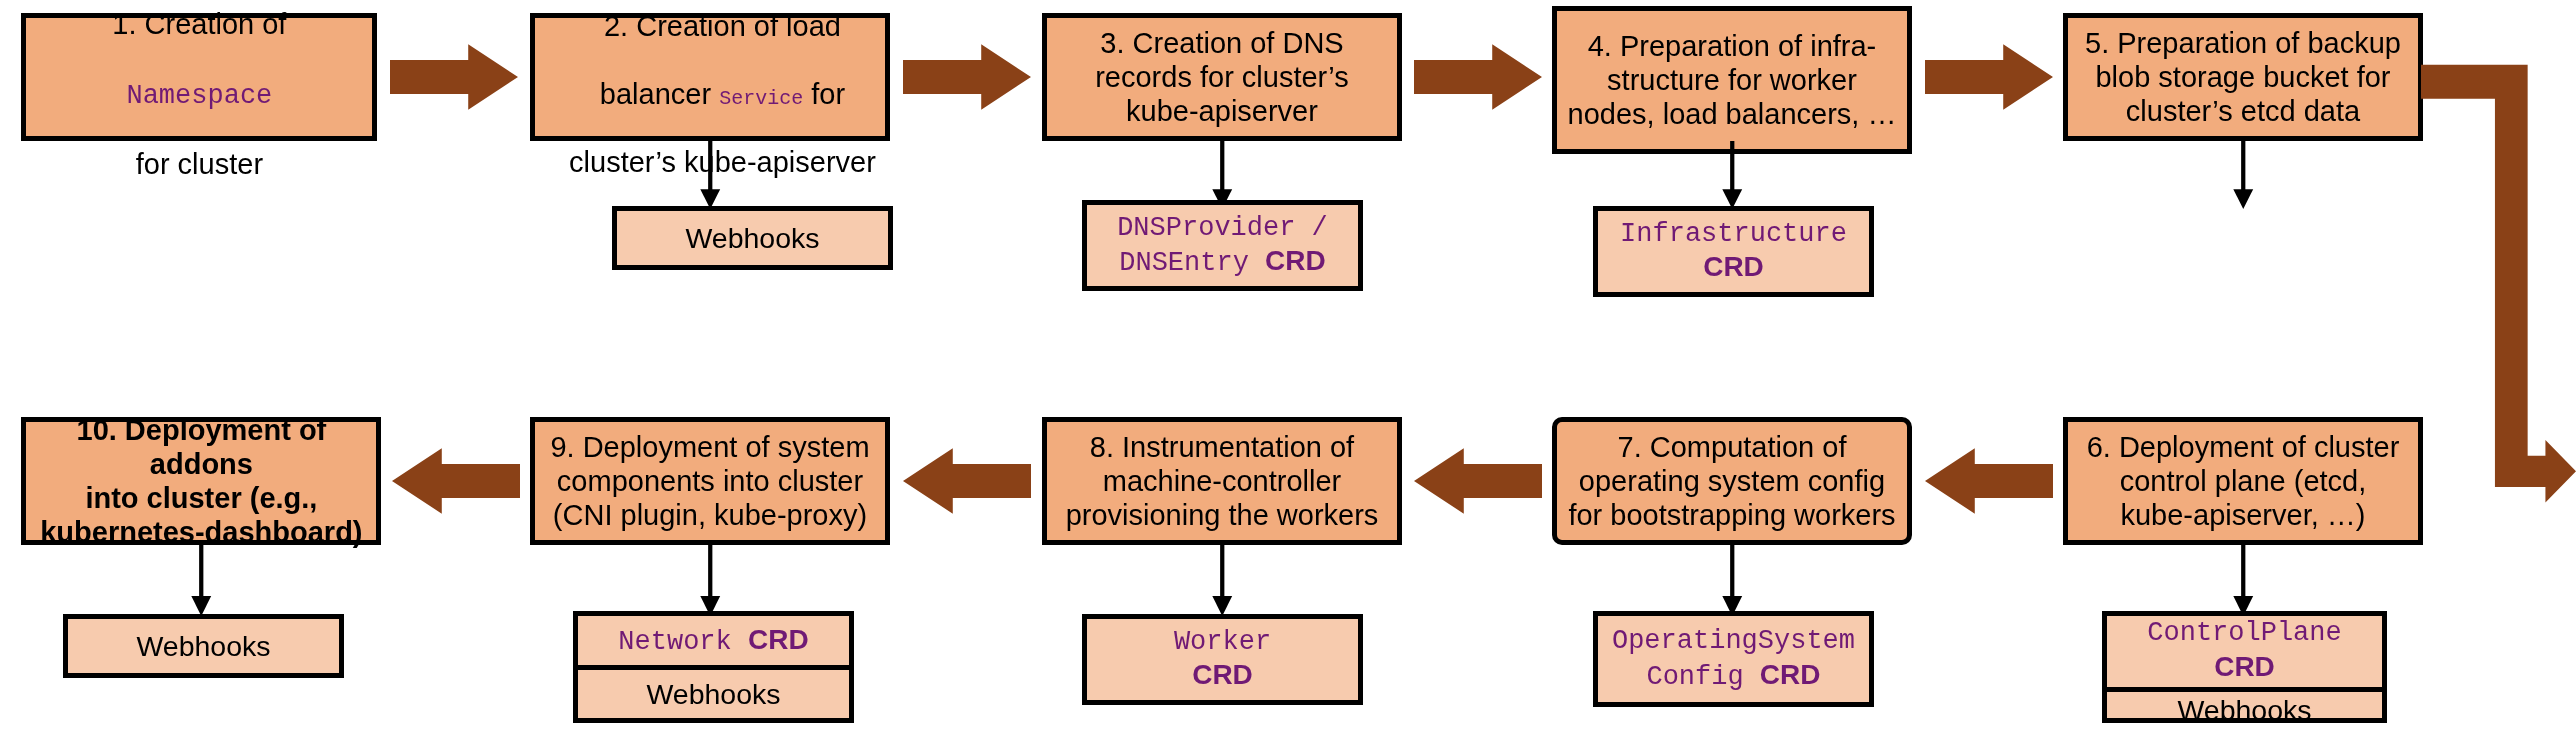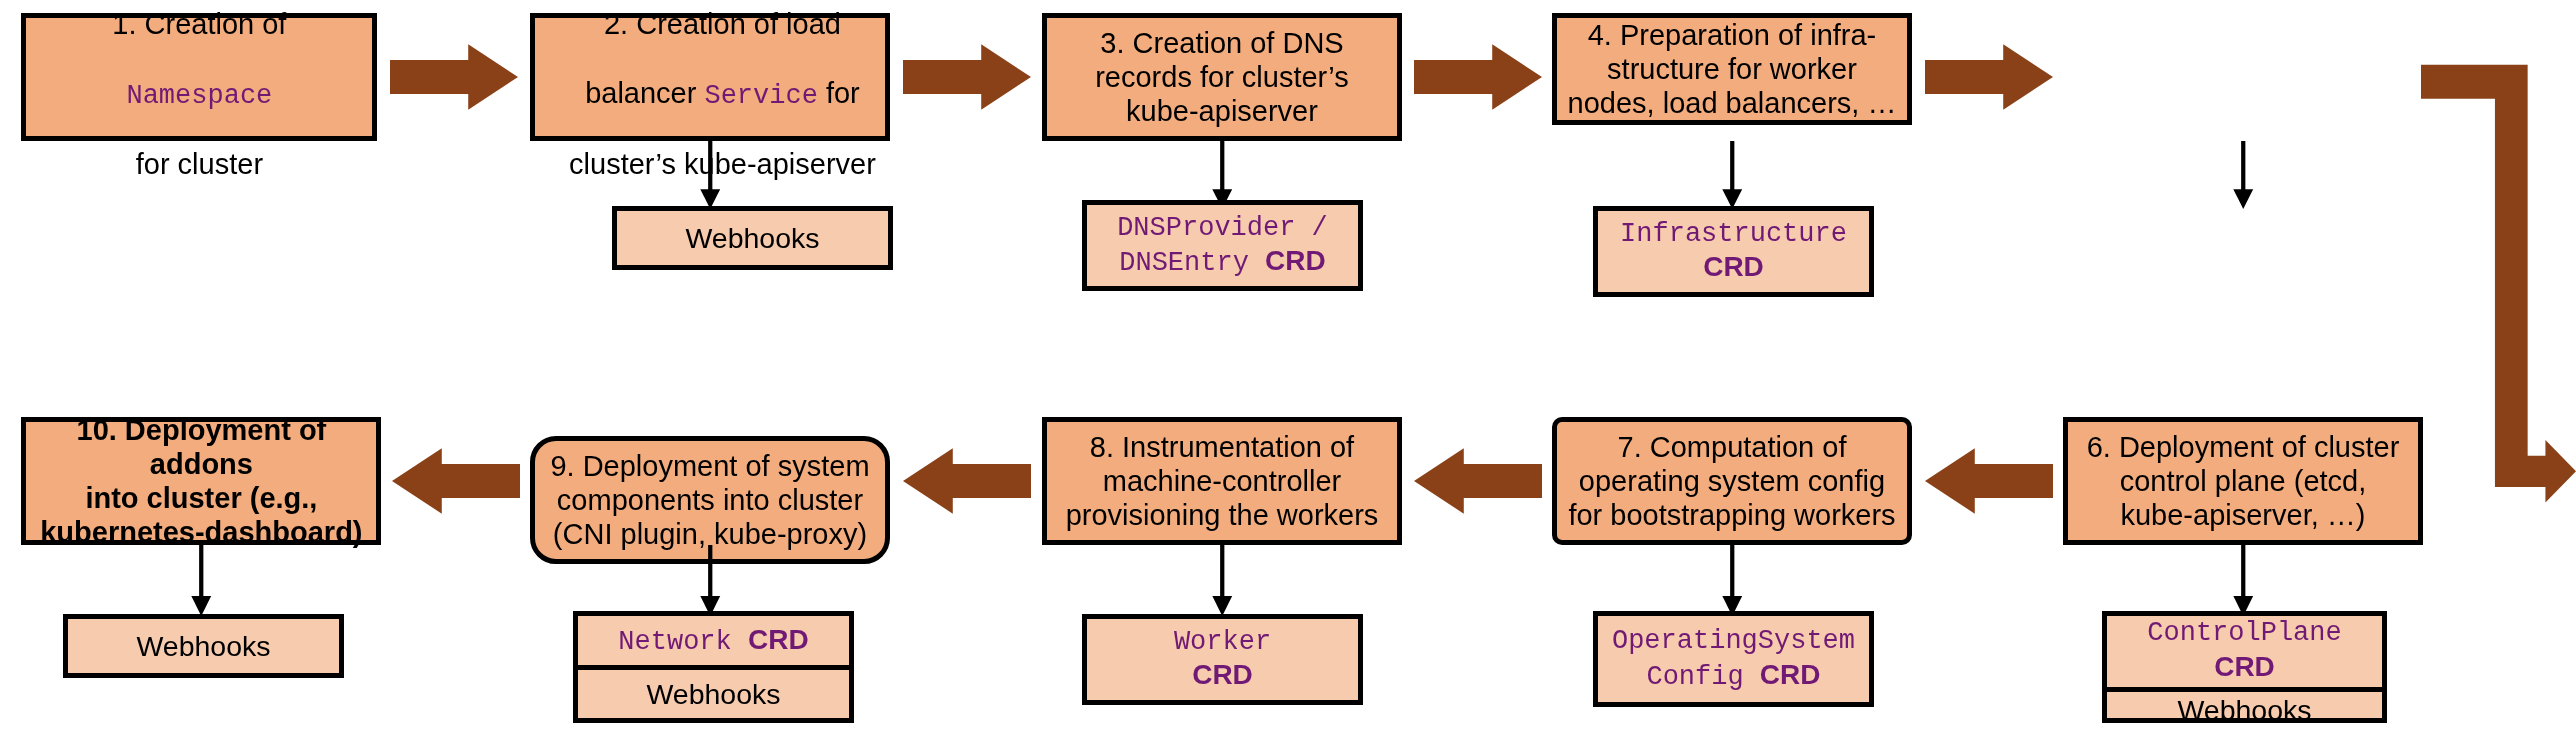"4. Preparation of infra-" div.step-box { height: 112px -> 148px; top: 13px -> 6px }
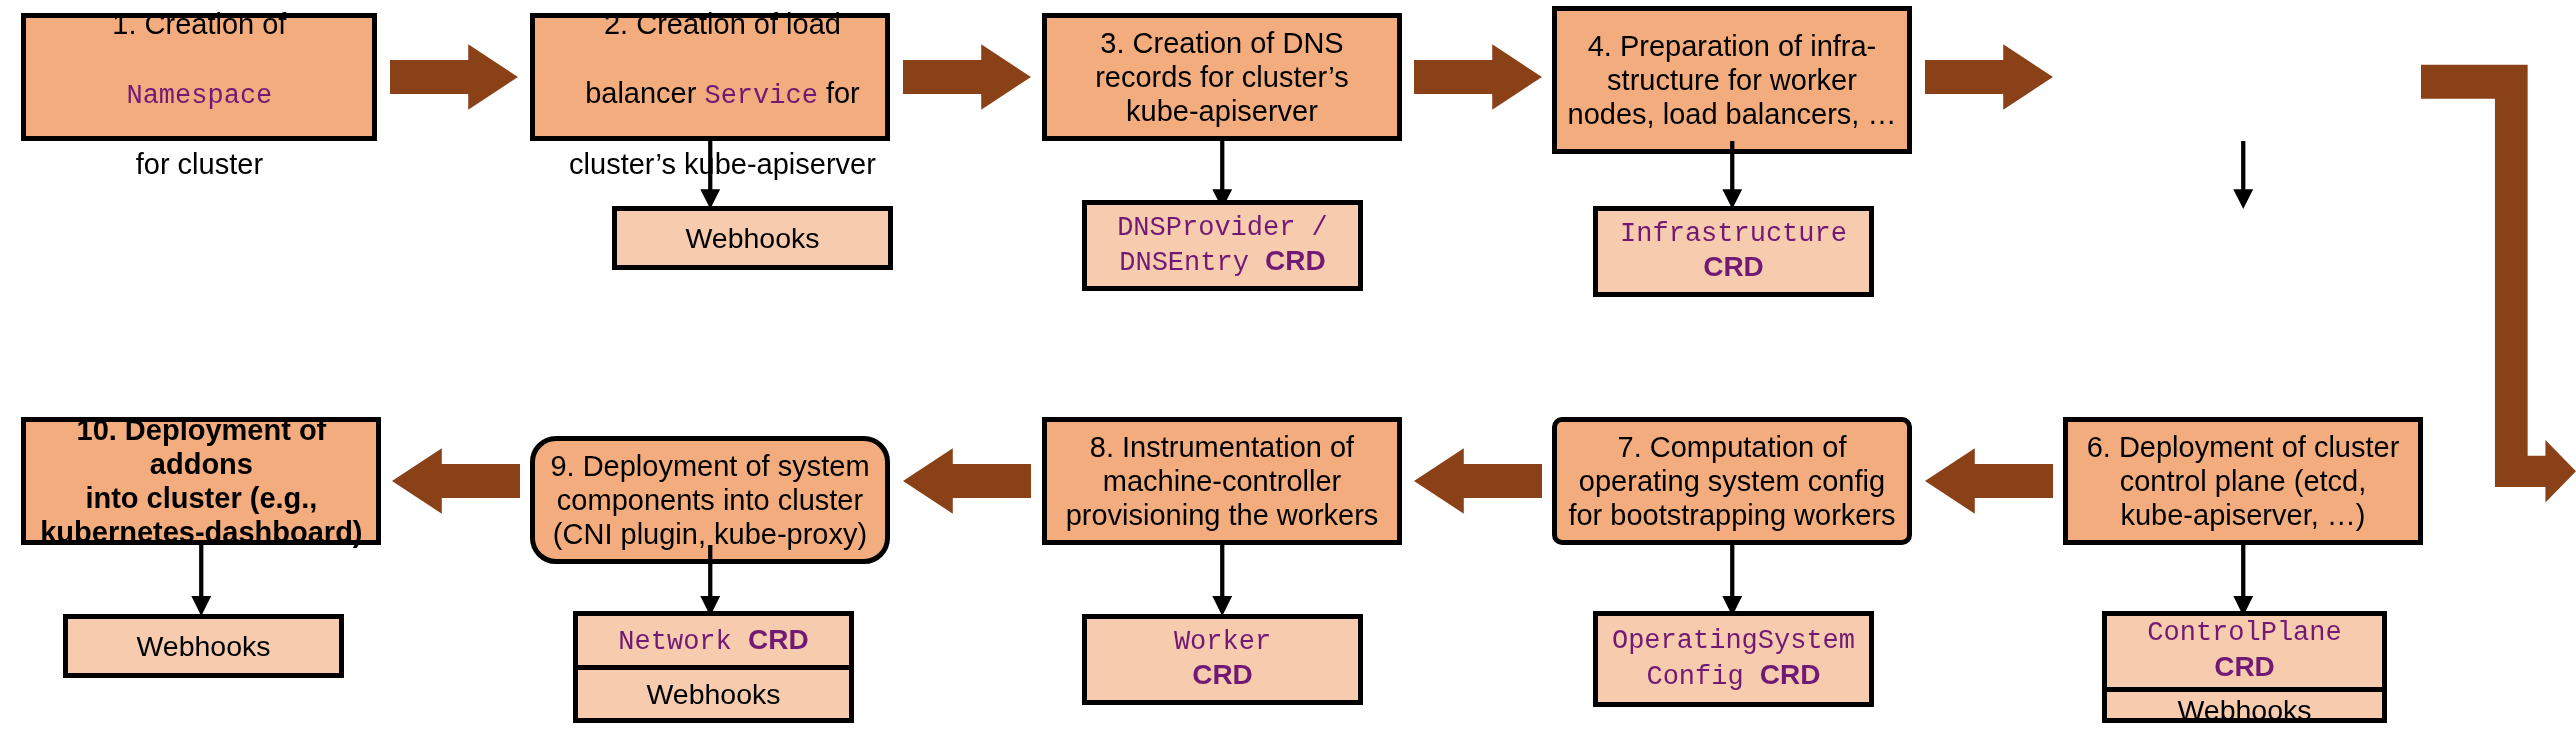"5. Preparation of backup" div.step-box { html: none -> <div> <div>5. Preparation of backup blob storage bucket for cluster’s etcd data</div> </div> }
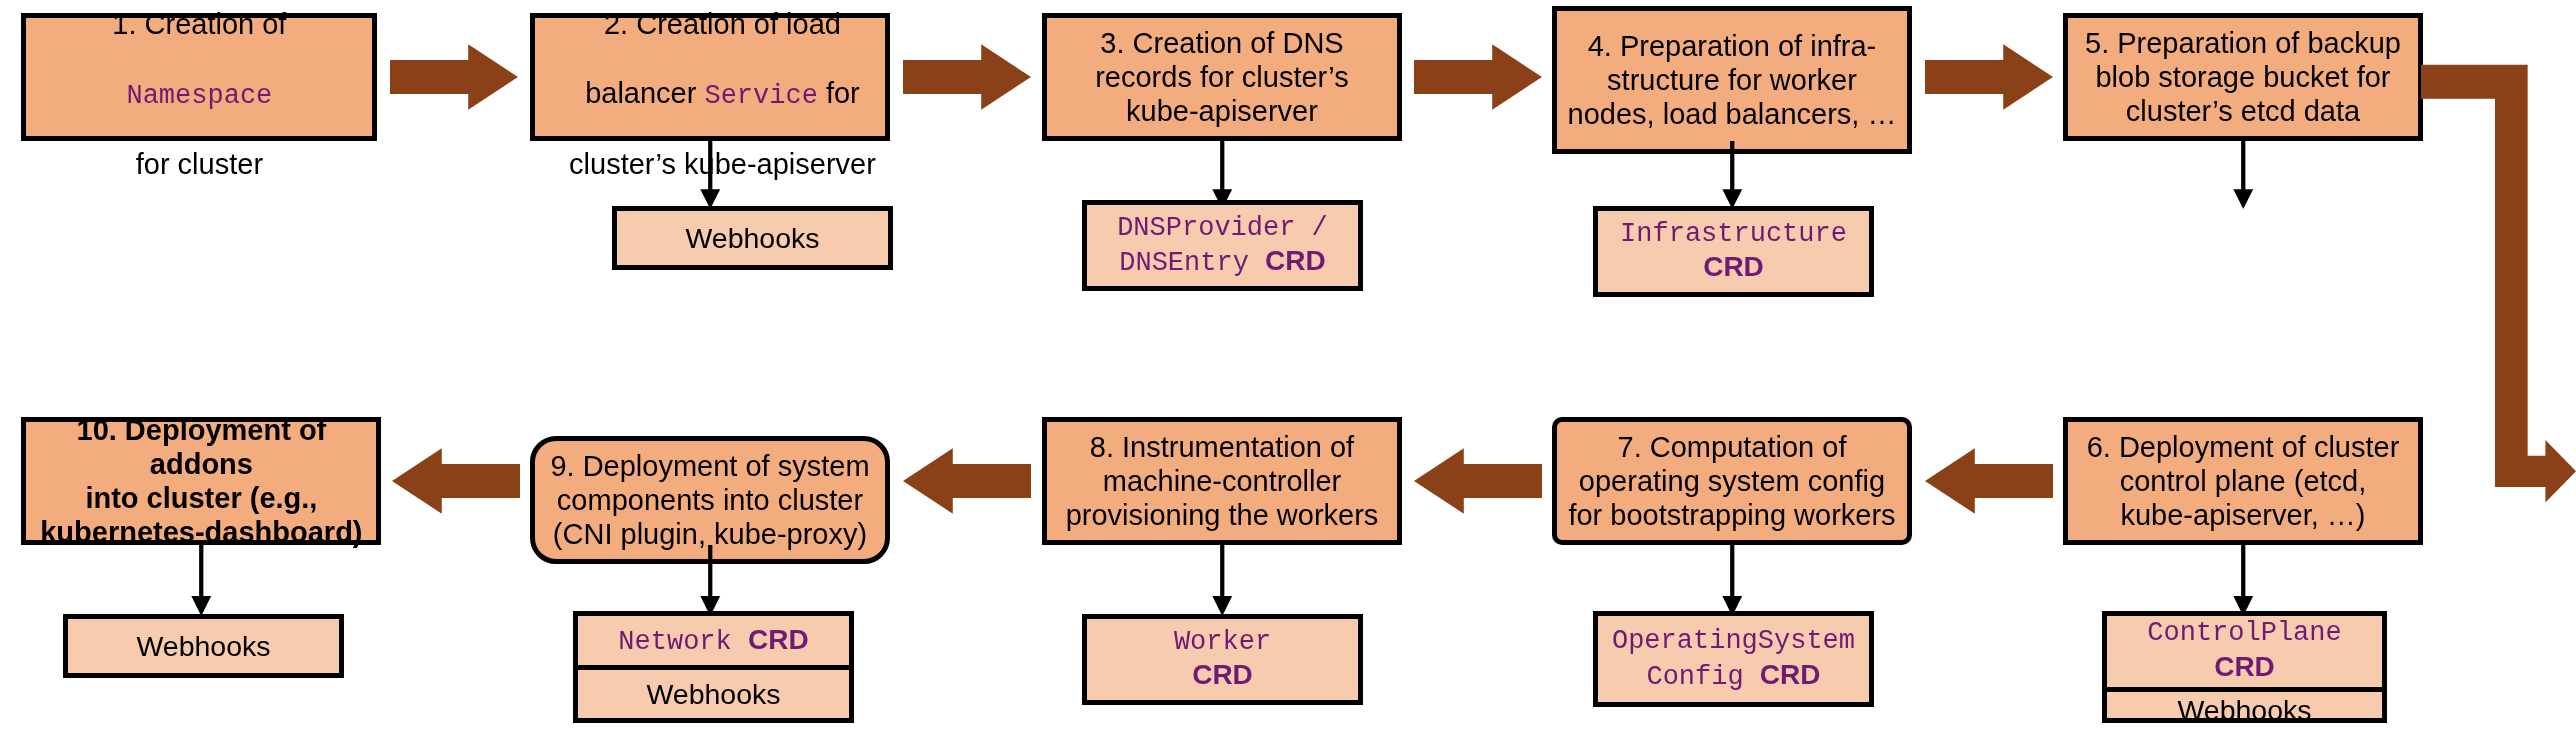"Service" span.mono { font-size: 27px -> 20px }
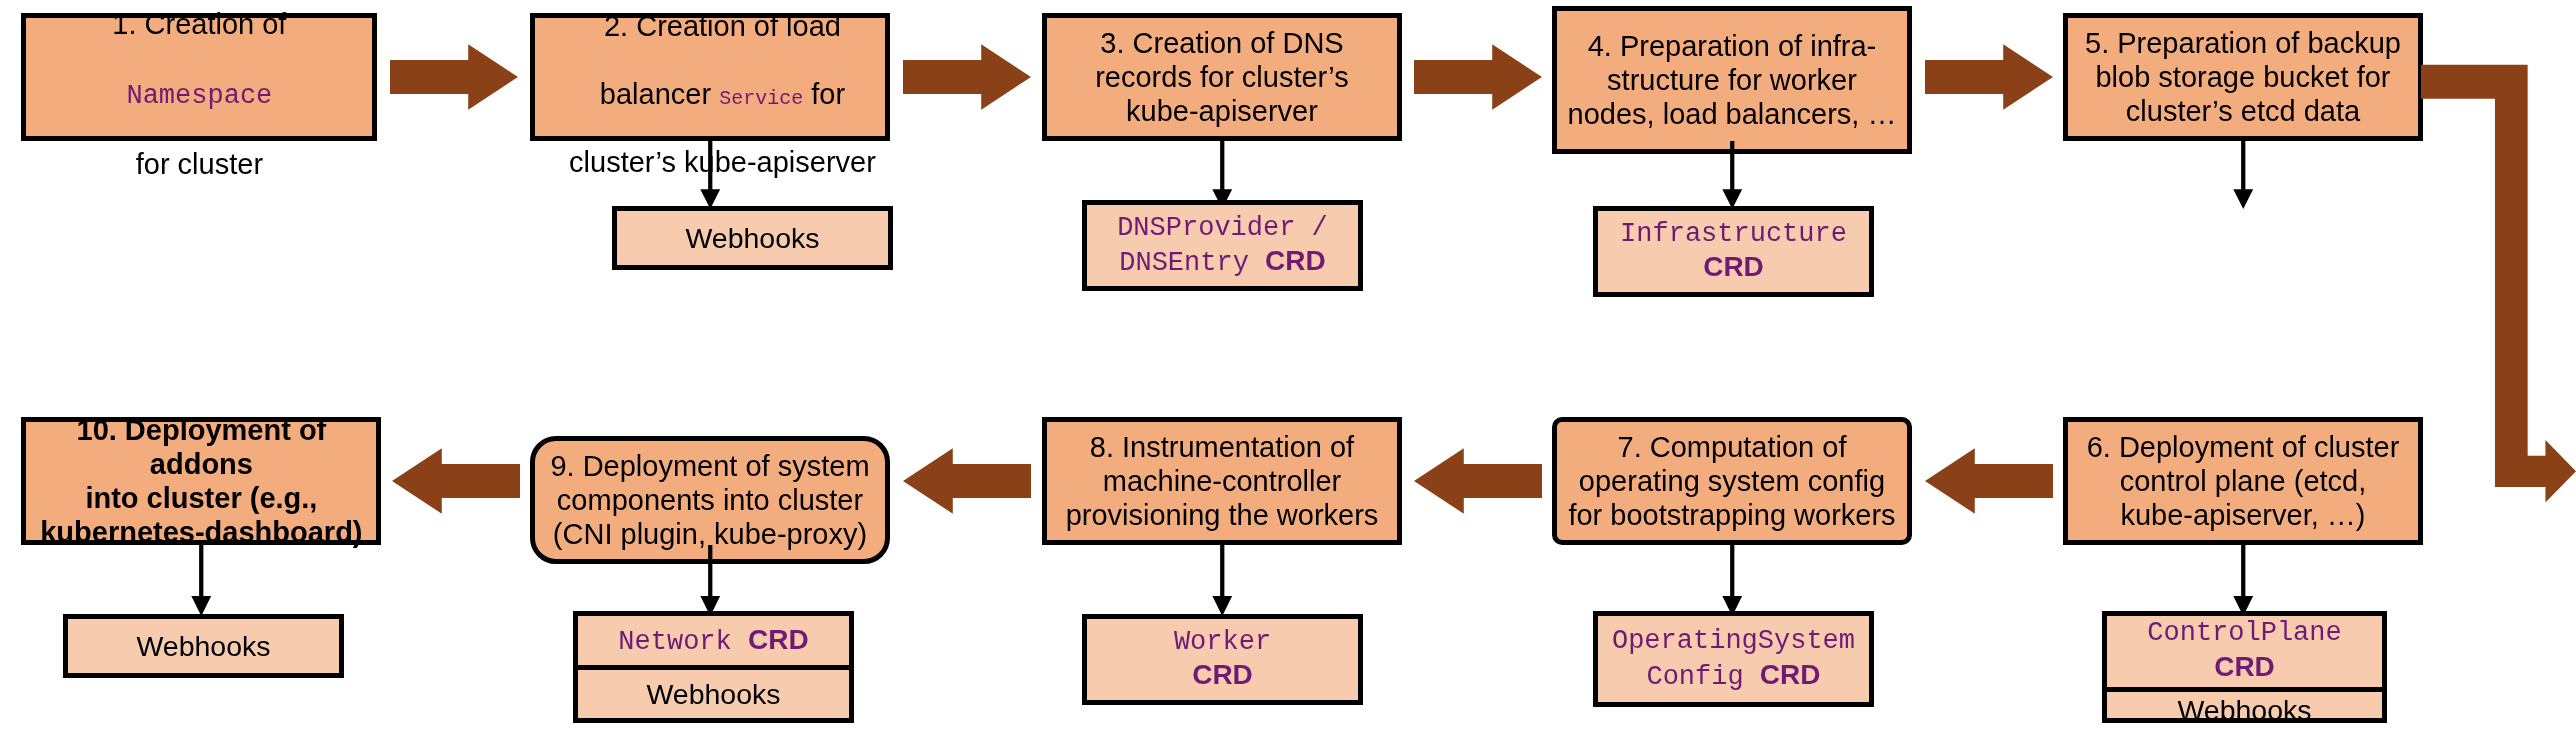"9. Deployment of system" div.step-box { border-radius: 26px -> none; top: 436px -> 417px }
